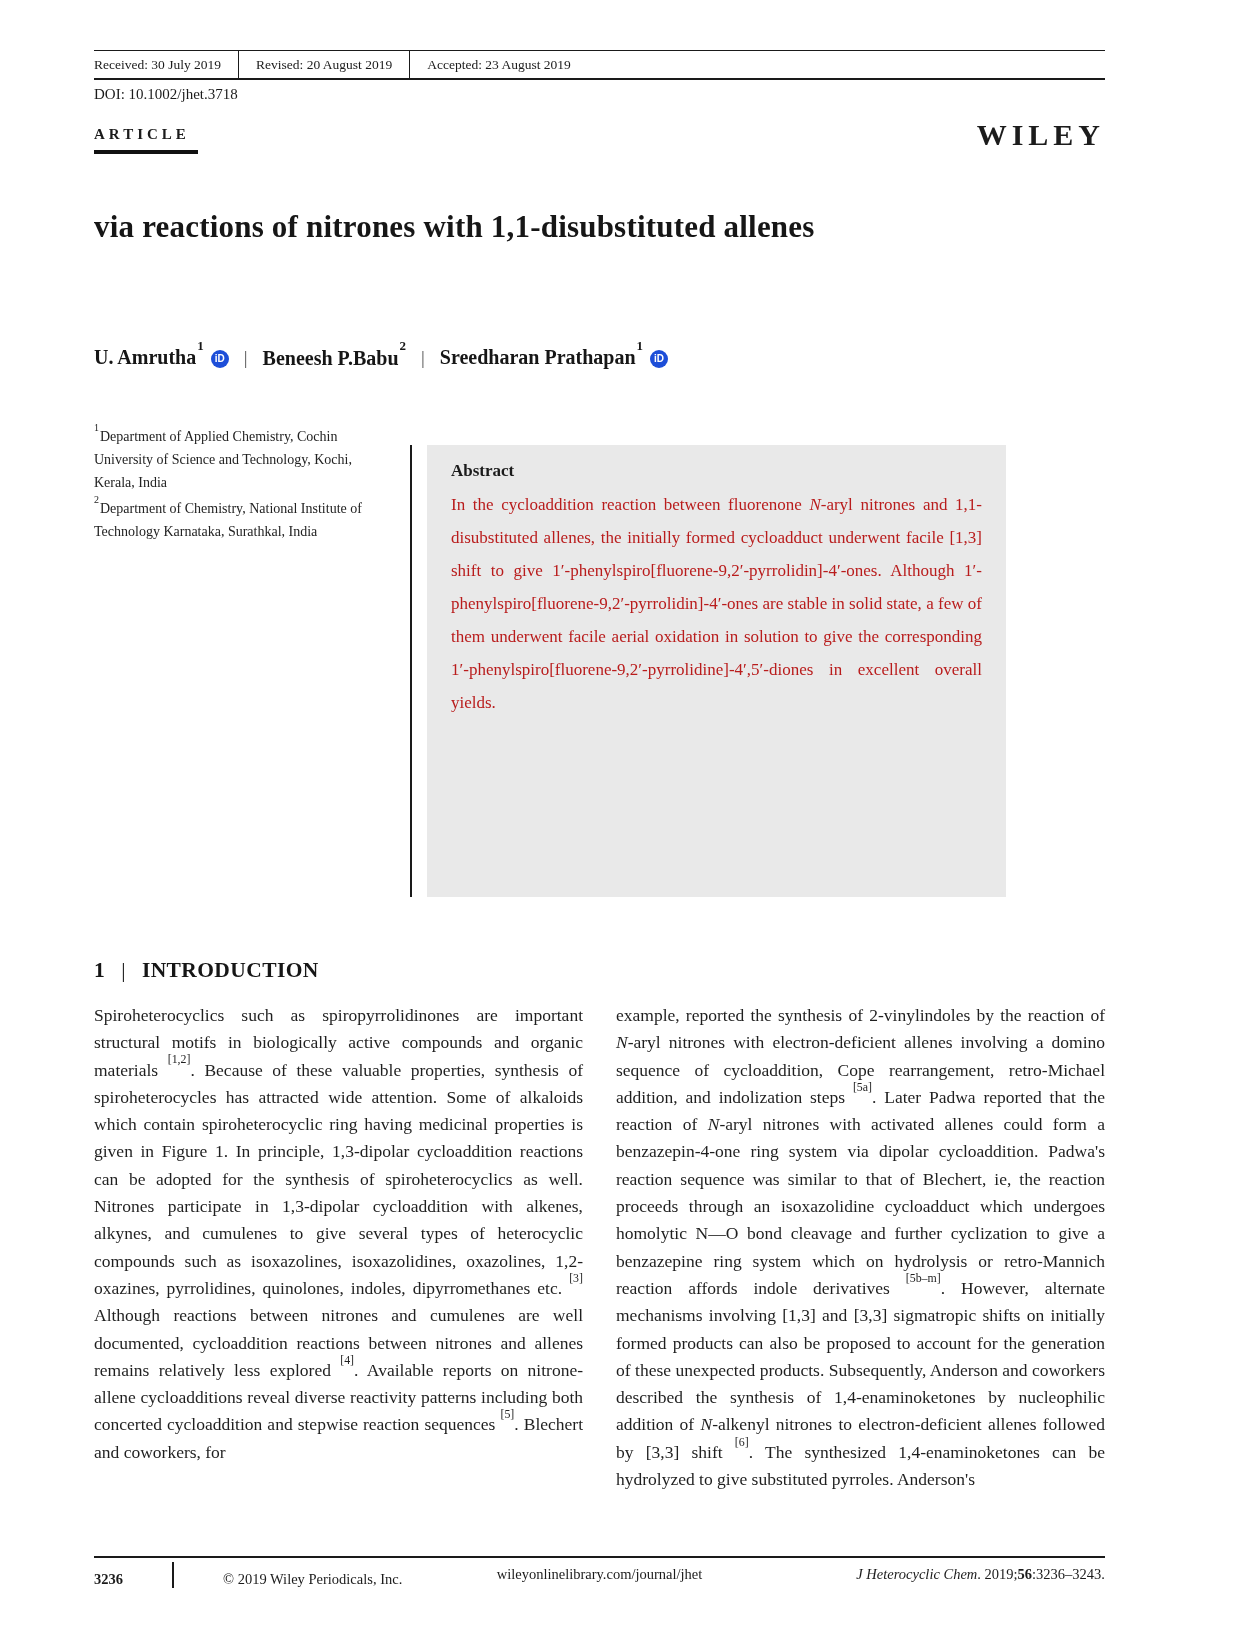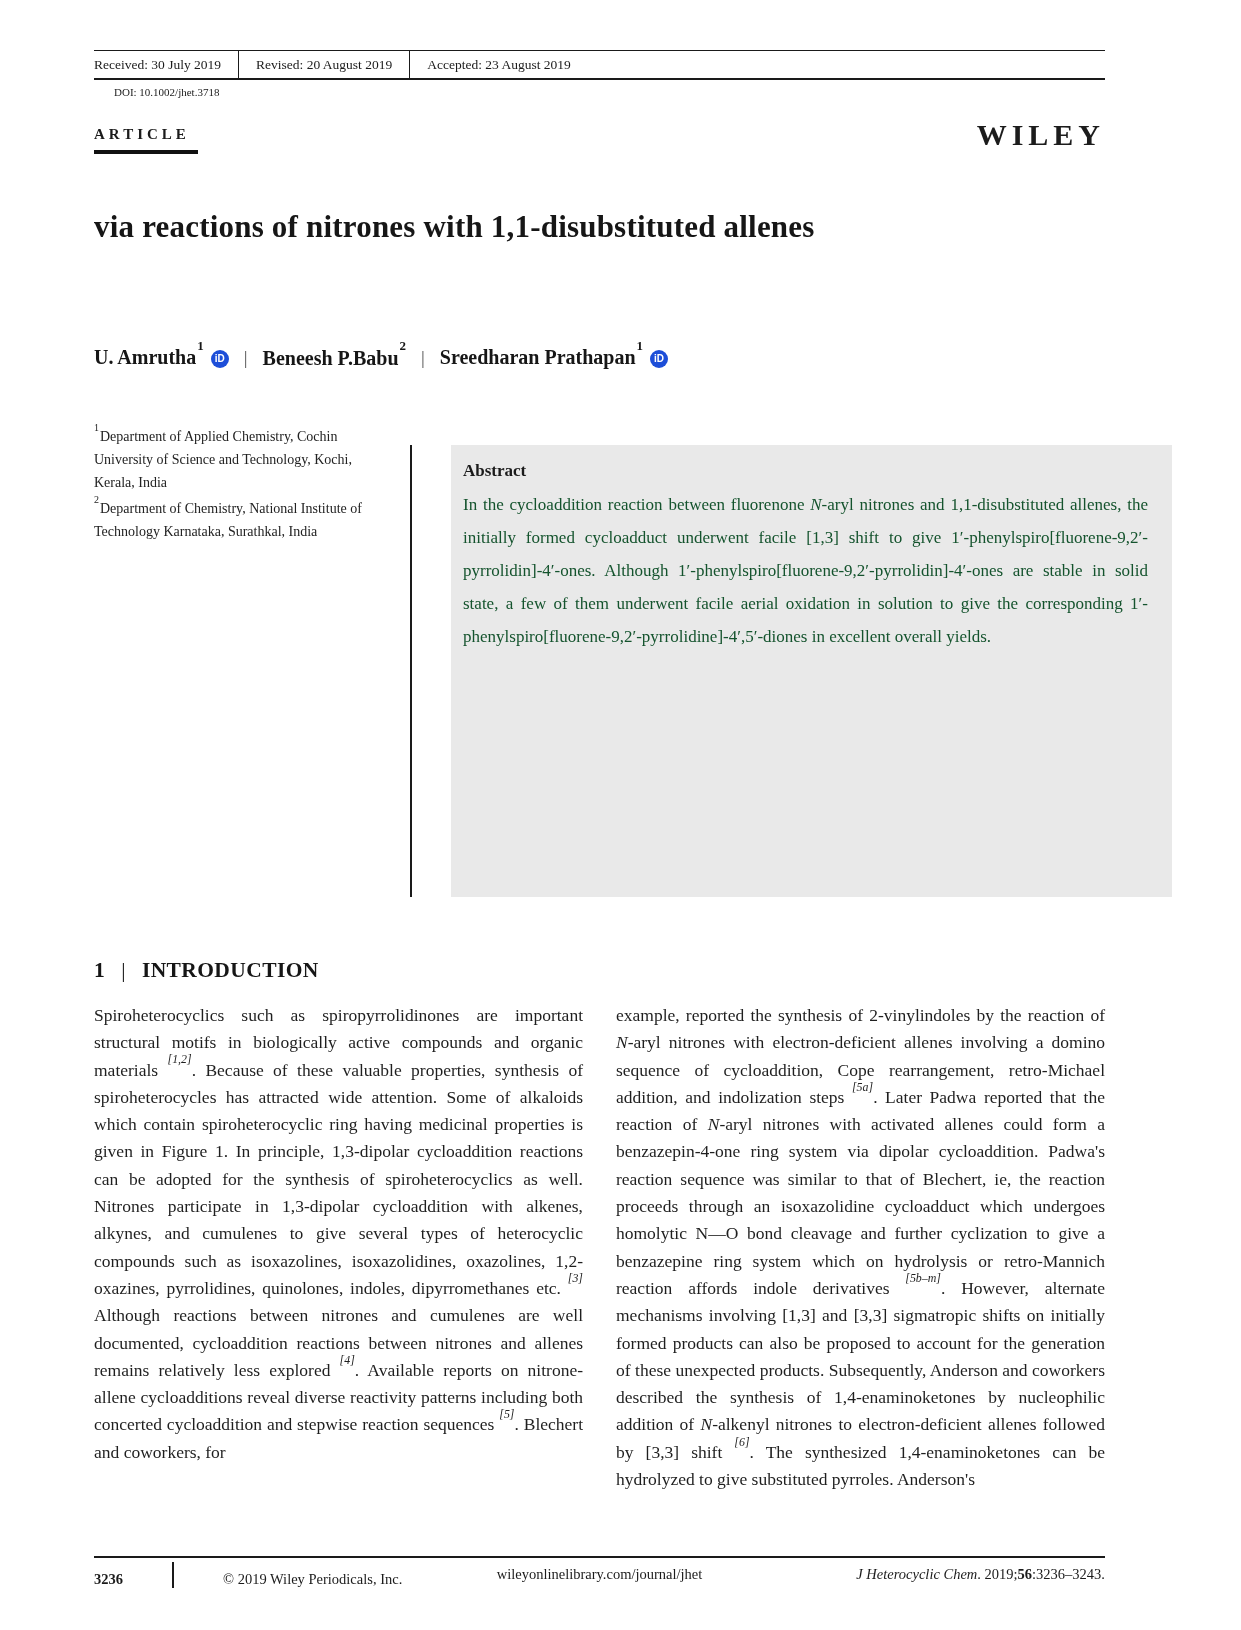"DOI: 10.1002/jhet.3718" .doi { font-size: 11px -> 15px; margin-left: 20px -> none }
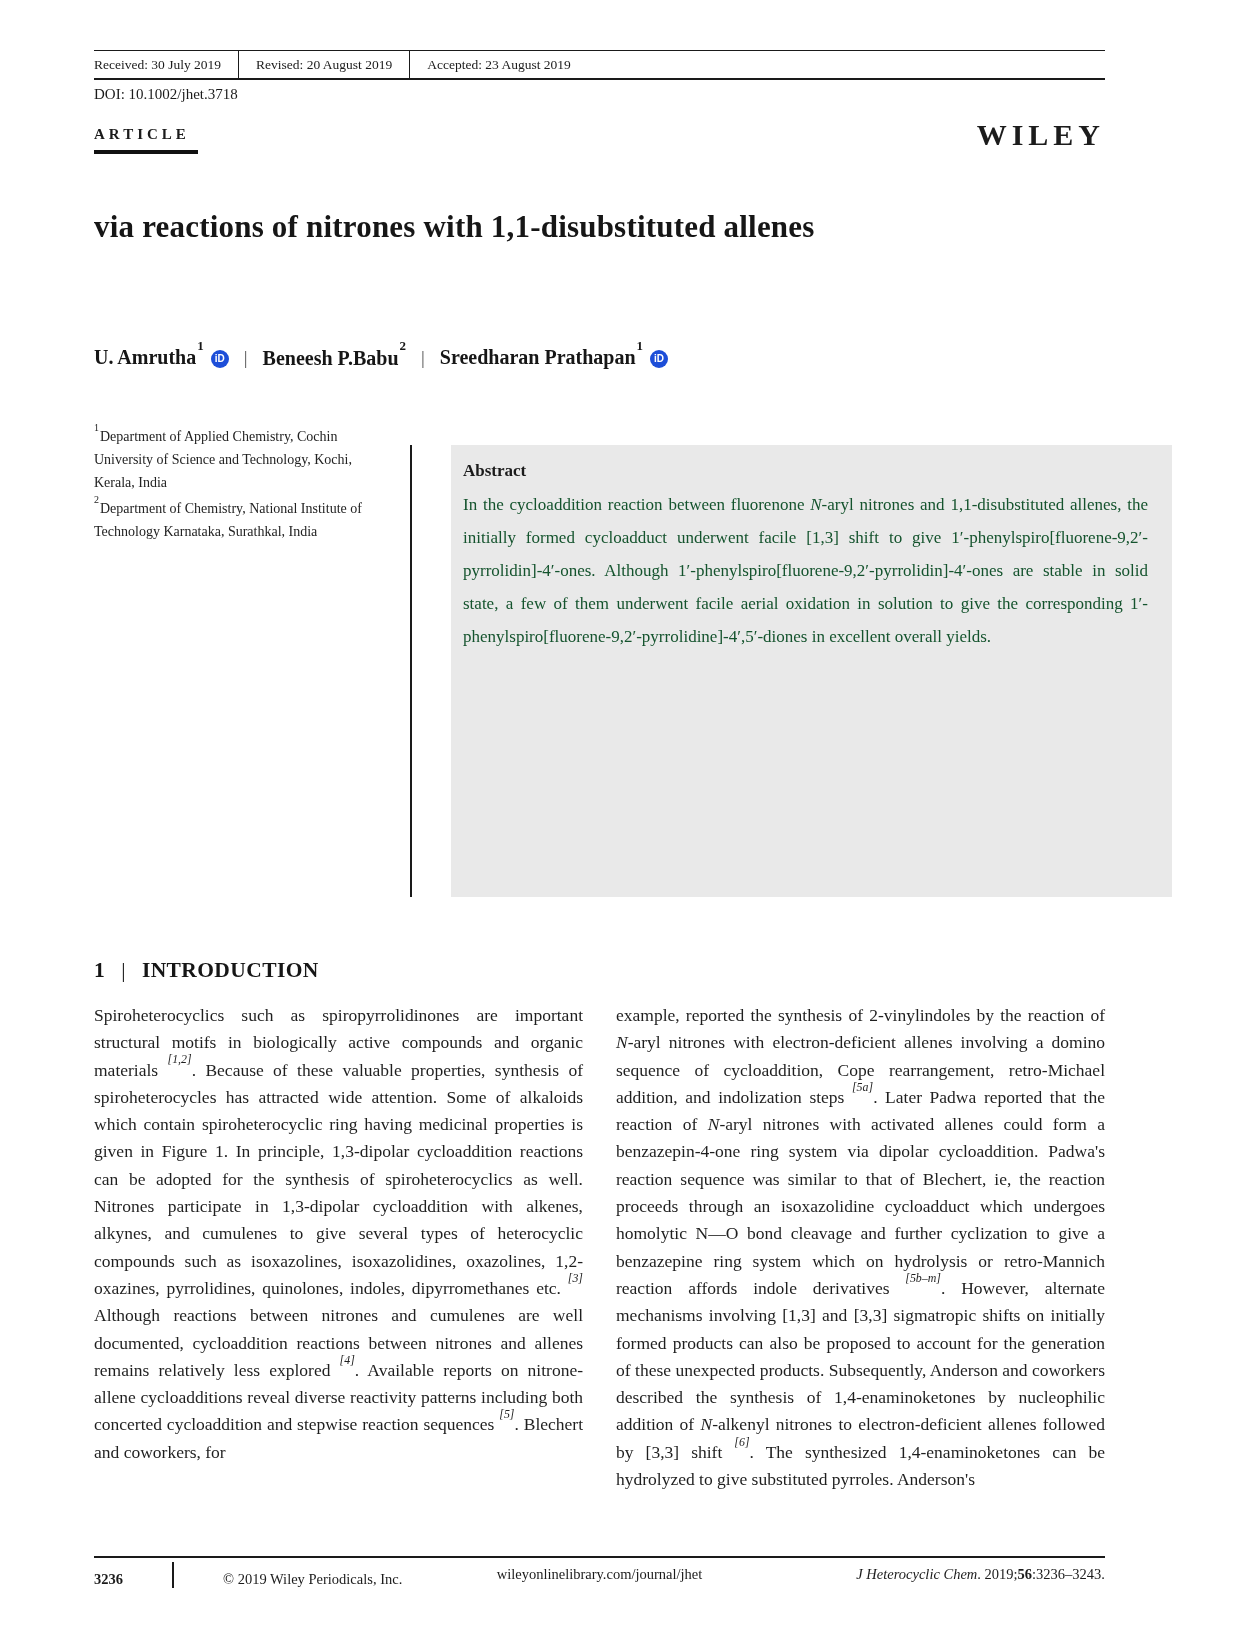"Abstract" .abstract { margin-left: 24px -> none; padding: 16px 24px 0 12px -> 16px 24px 0 24px; width: 721px -> 579px }
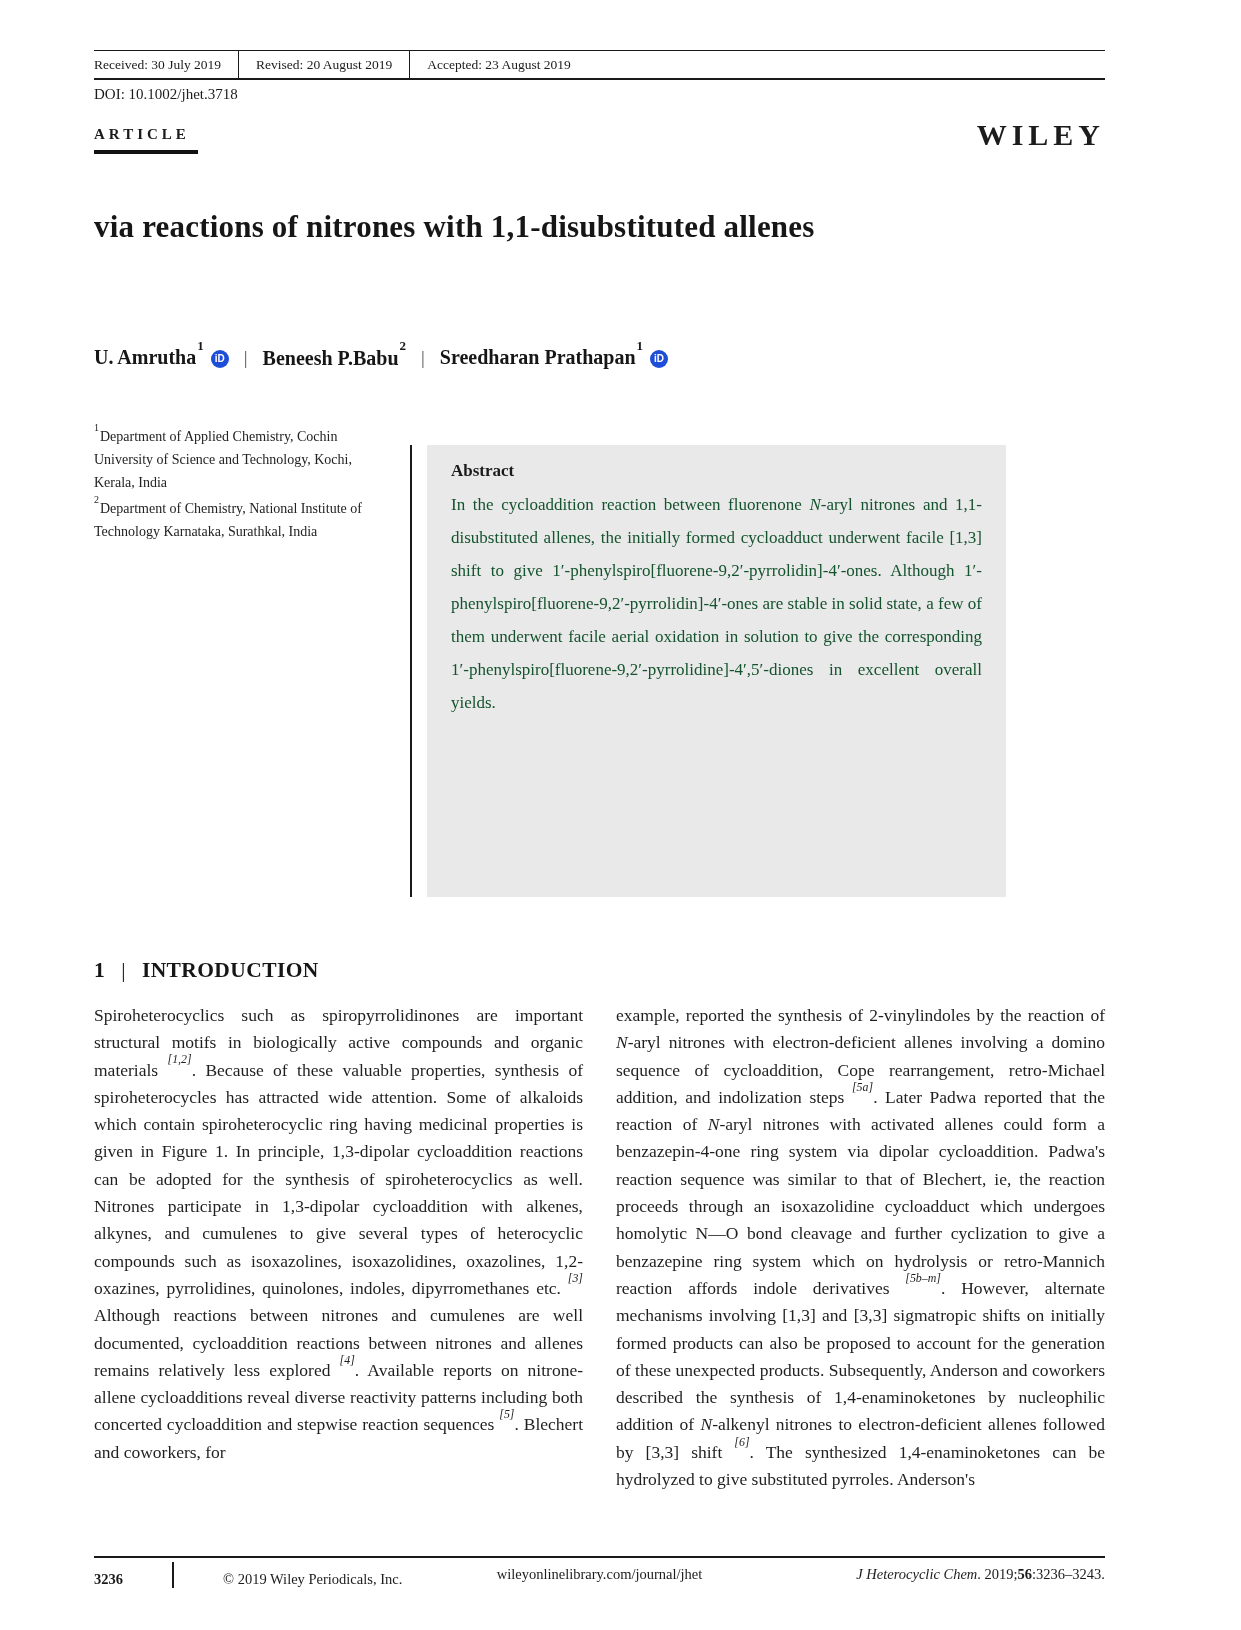"In the cycloaddition reaction between" .abs-body { color: #14532d -> #b91c1c }
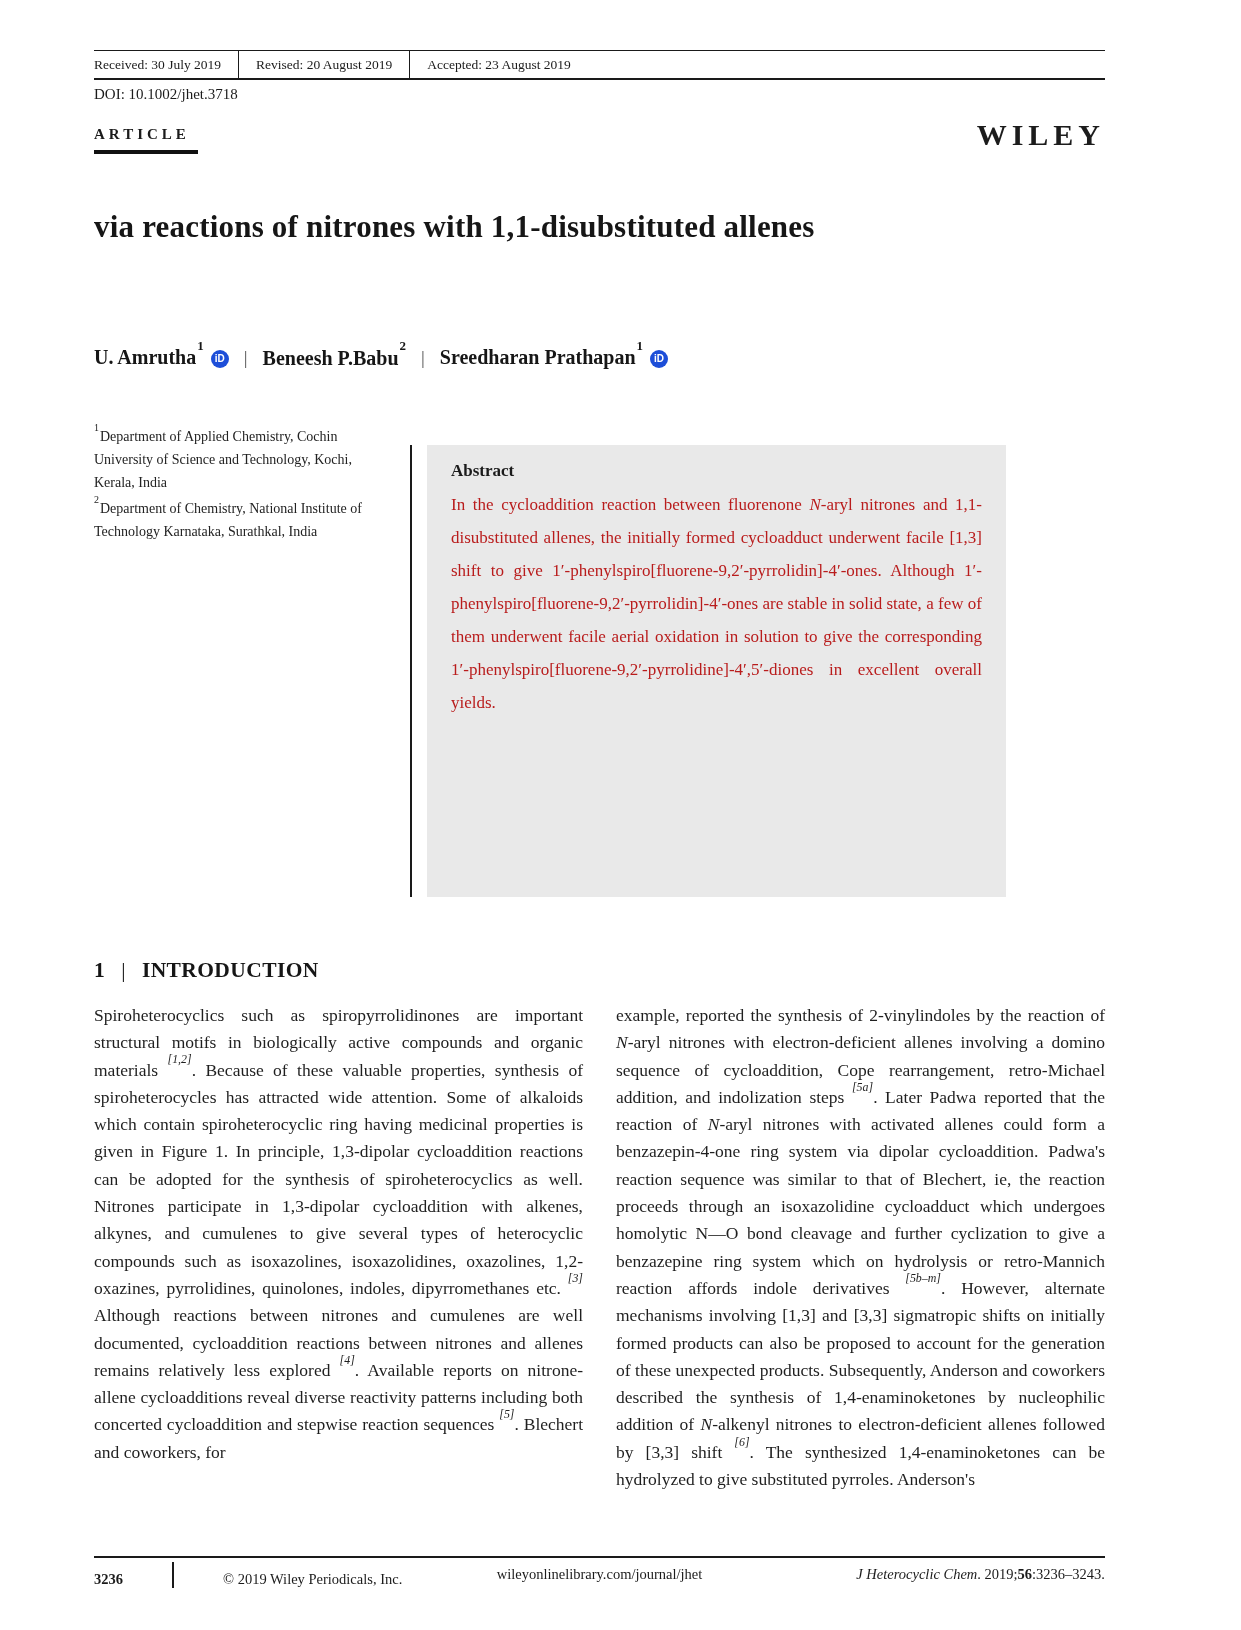"[1,2]" .col sup, .abs-body sup { font-style: italic -> none }
